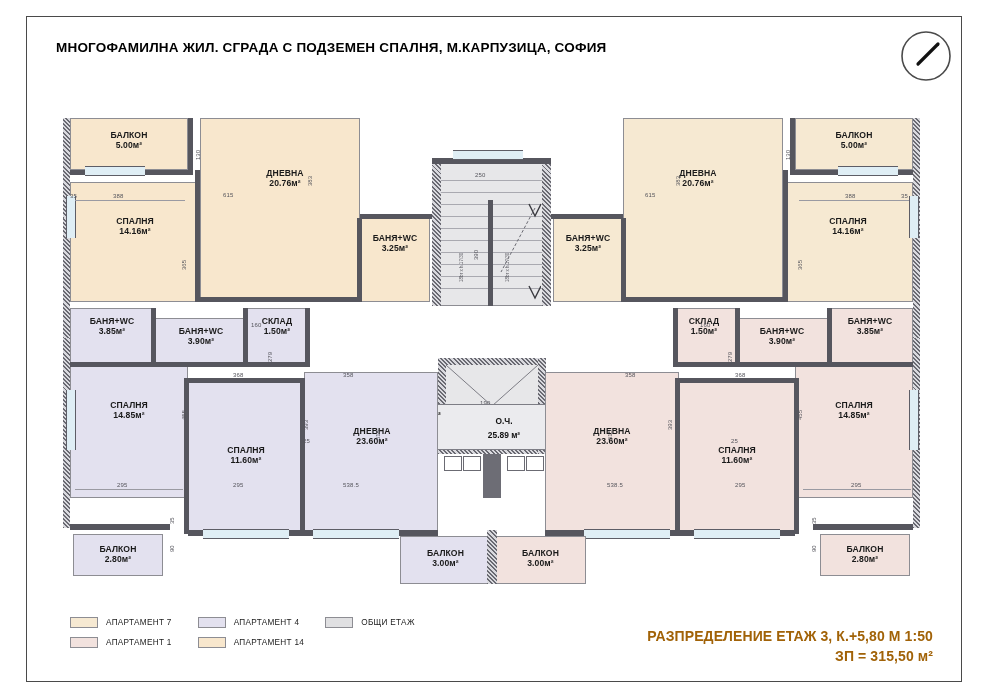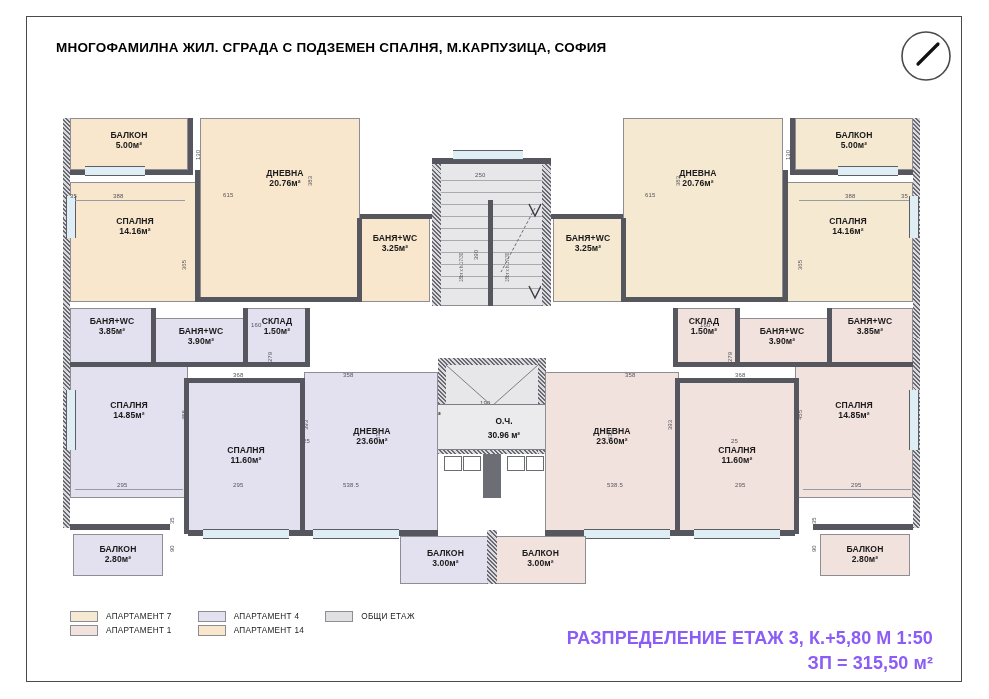"30.96 м²" div.bandtxt { text: 30.96 -> 25.89 }
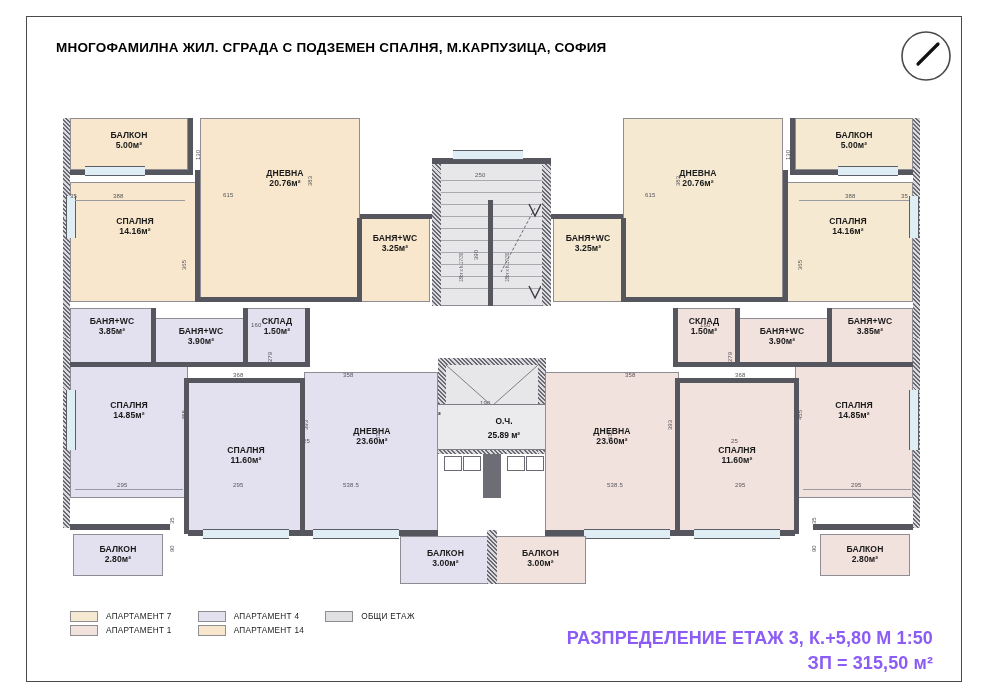"АПАРТАМЕНТ 7" .legrow { margin-top: 3px -> 9px }
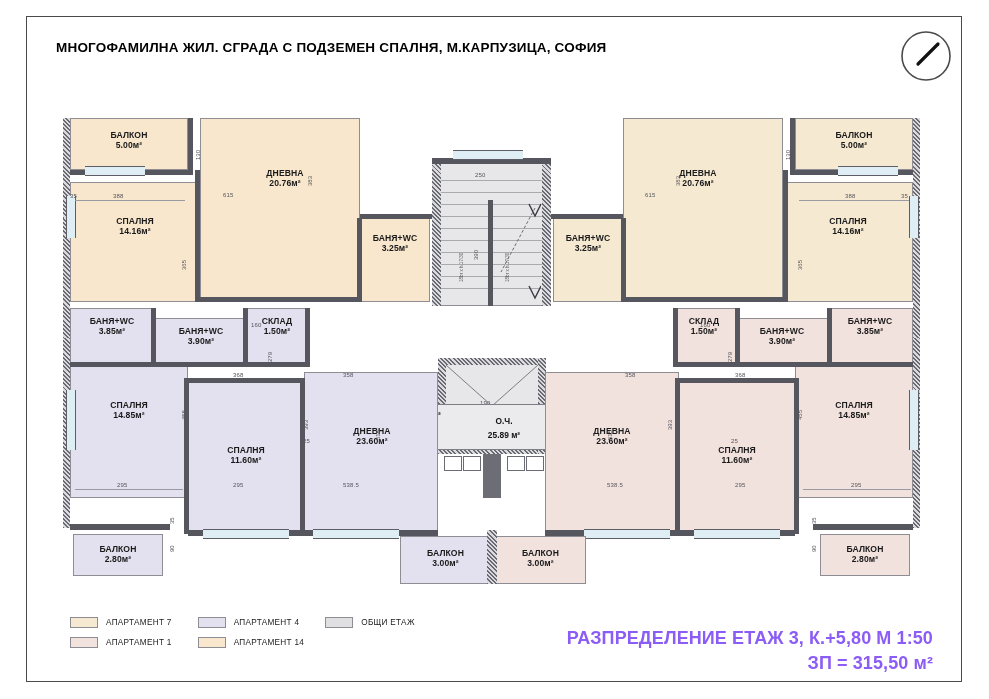"РАЗПРЕДЕЛЕНИЕ ЕТАЖ 3, К.+5,80 М" .capline { color: #8b5cf6 -> #a16207; font-size: 18px -> 14px }
